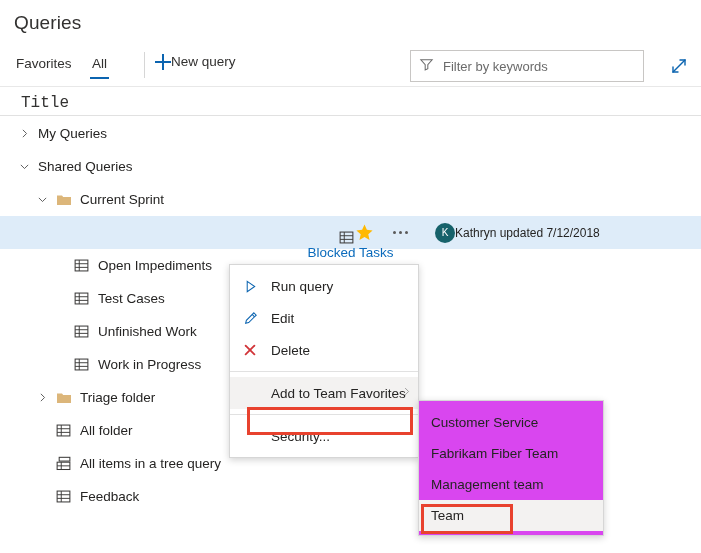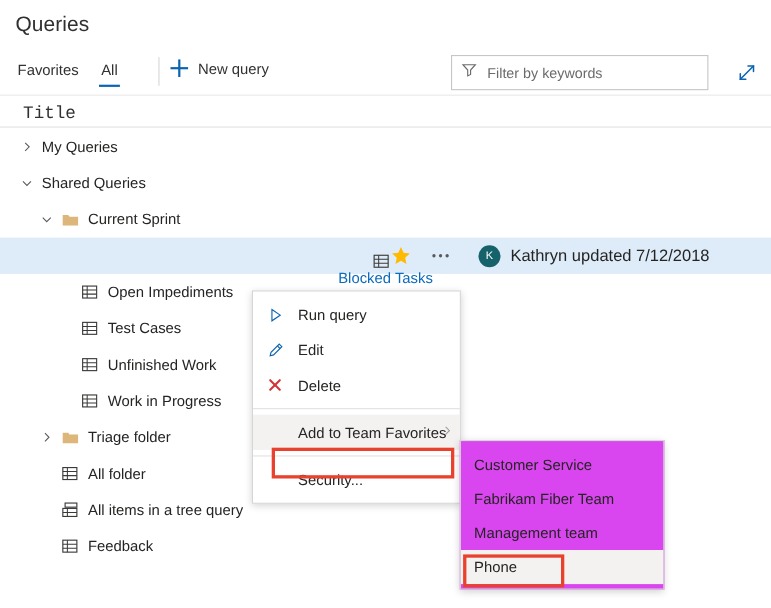"New query" #new-query-button { align-items: center -> none; gap: 9px -> none }
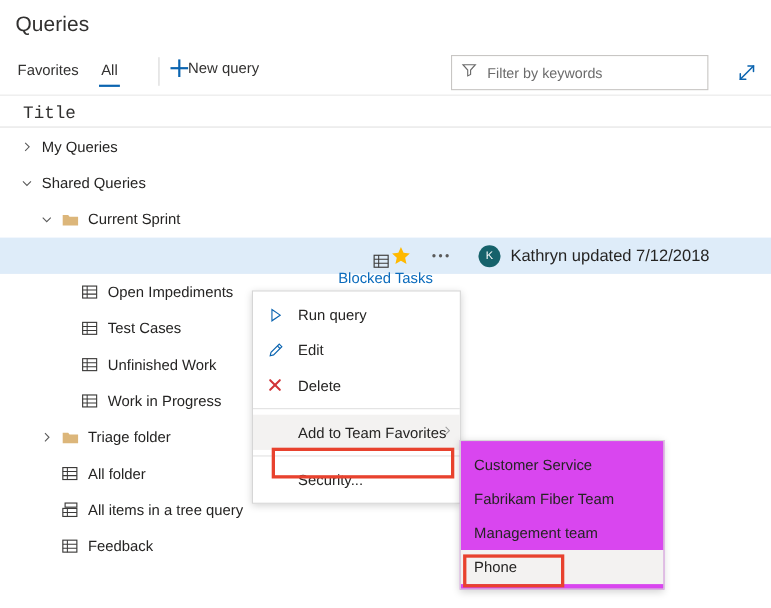"Kathryn updated 7/12/2018" #updated-text { font-size: 15px -> 12px; margin-left: 9px -> none }
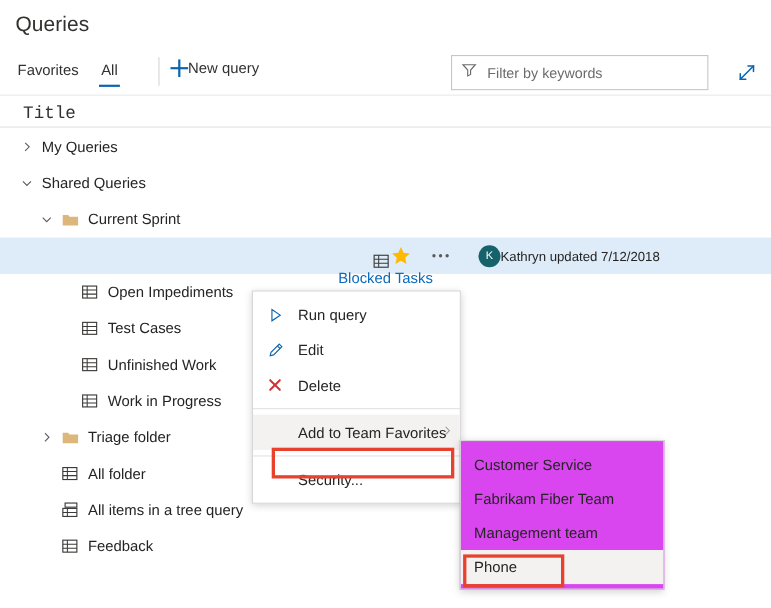"Phone" span { text: Phone -> Team }
